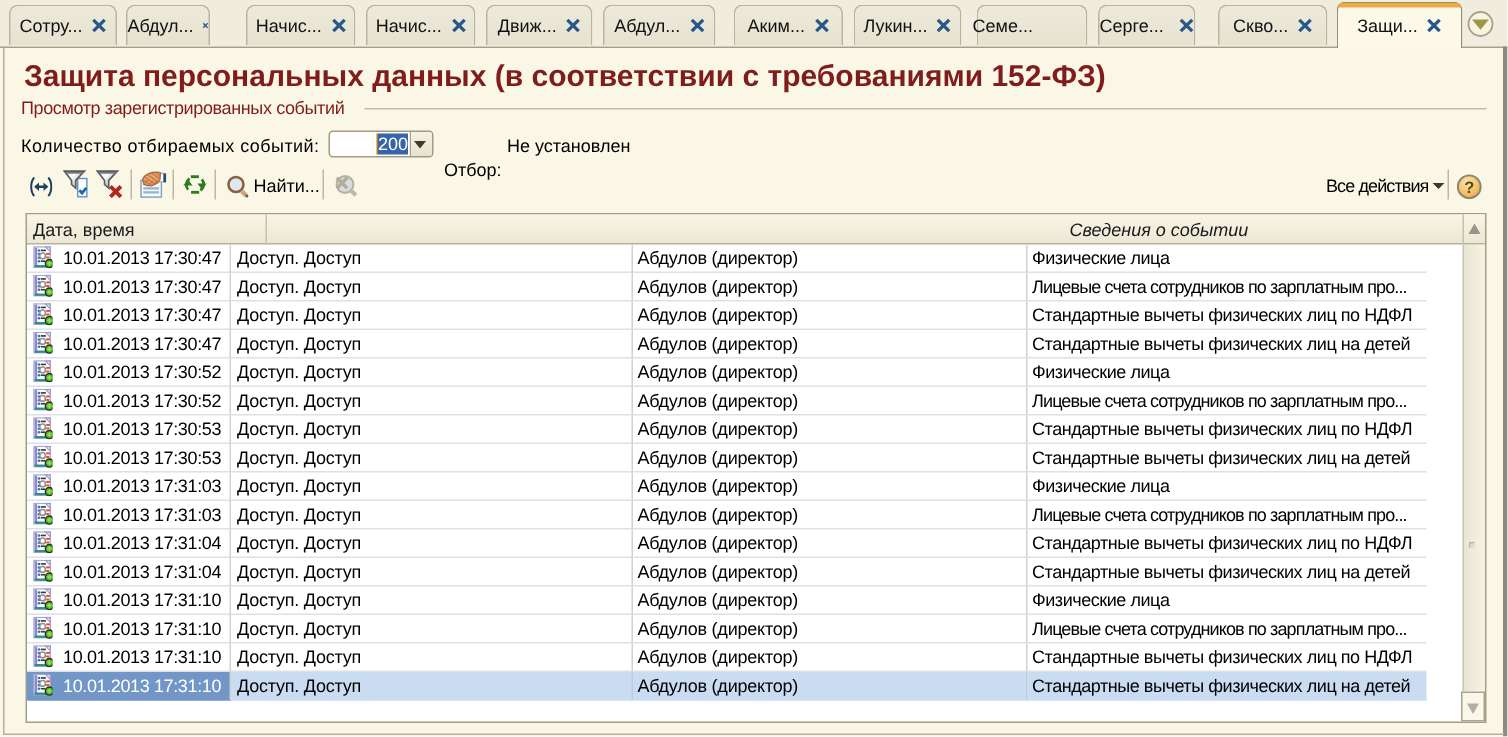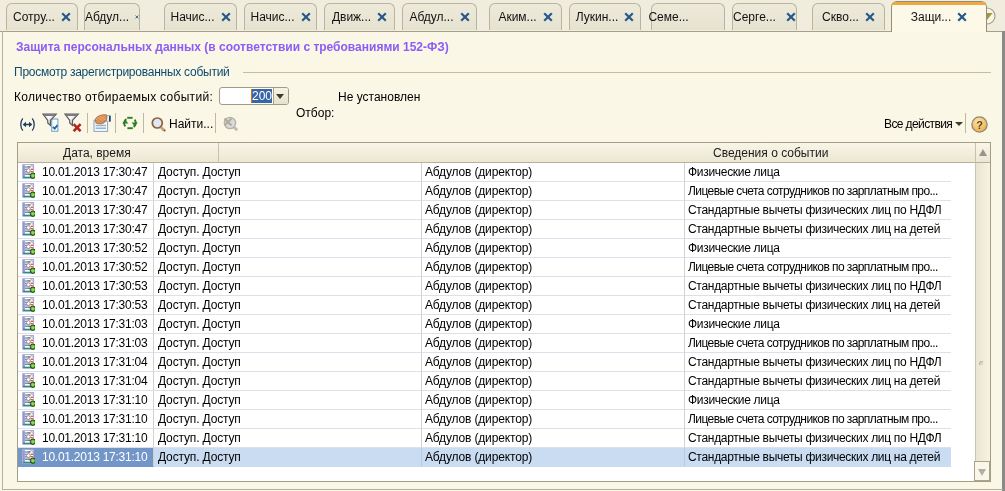"Защи..." div.tab { width: 96px -> 84px }
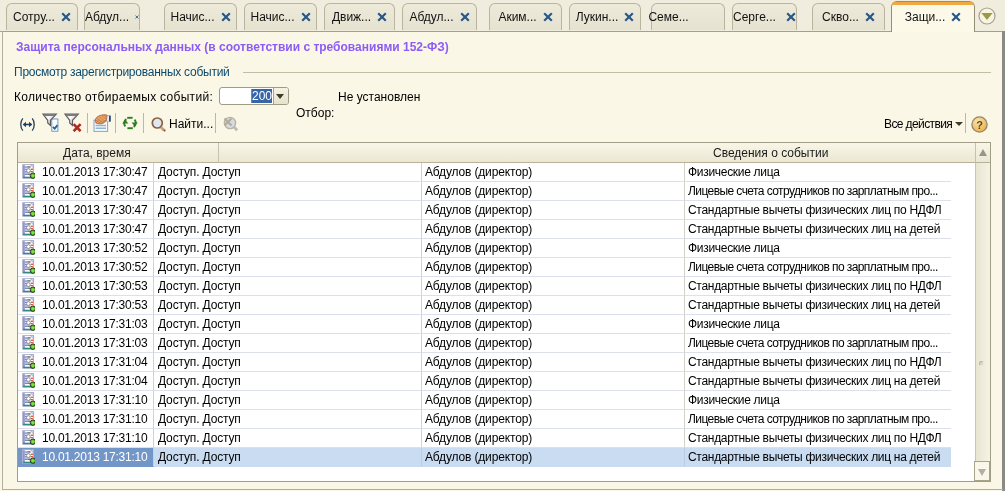"Защита персональных данных (в" #title { color: #8b5cf6 -> #7f1d1d; font-size: 12px -> 20px }
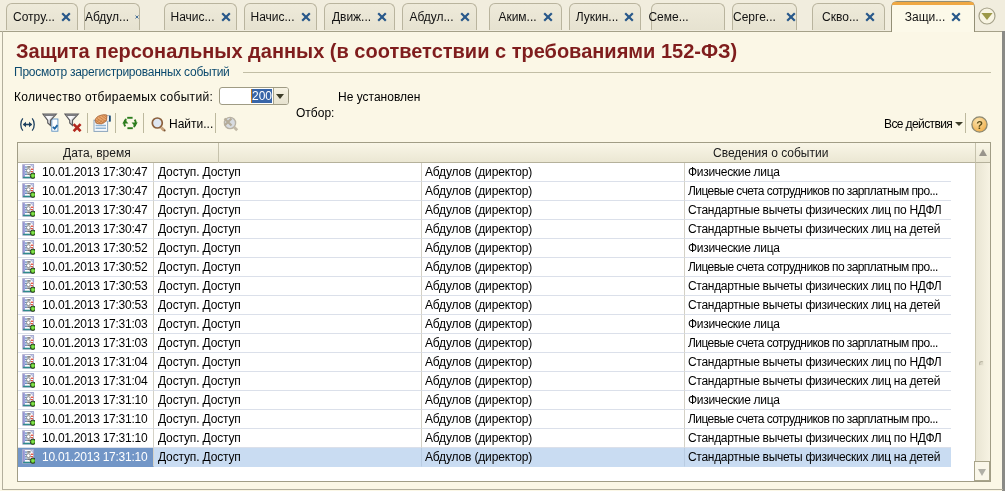"Просмотр зарегистрированных событий" #grplabel { color: #0c4a6e -> #7f1d1d }
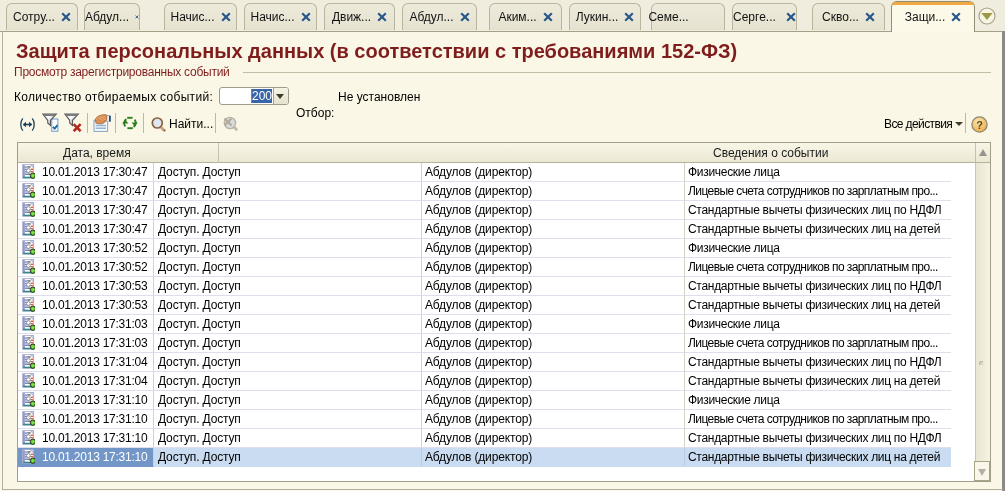"Дата, время" div.hcell { margin-left: 41px -> none }
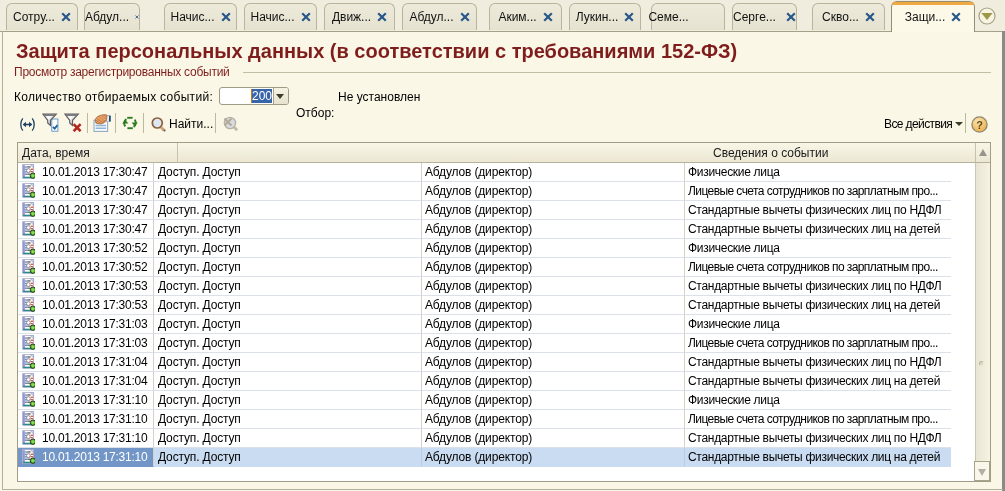"Сведения о событии" div.hcell { font-style: none -> italic }
